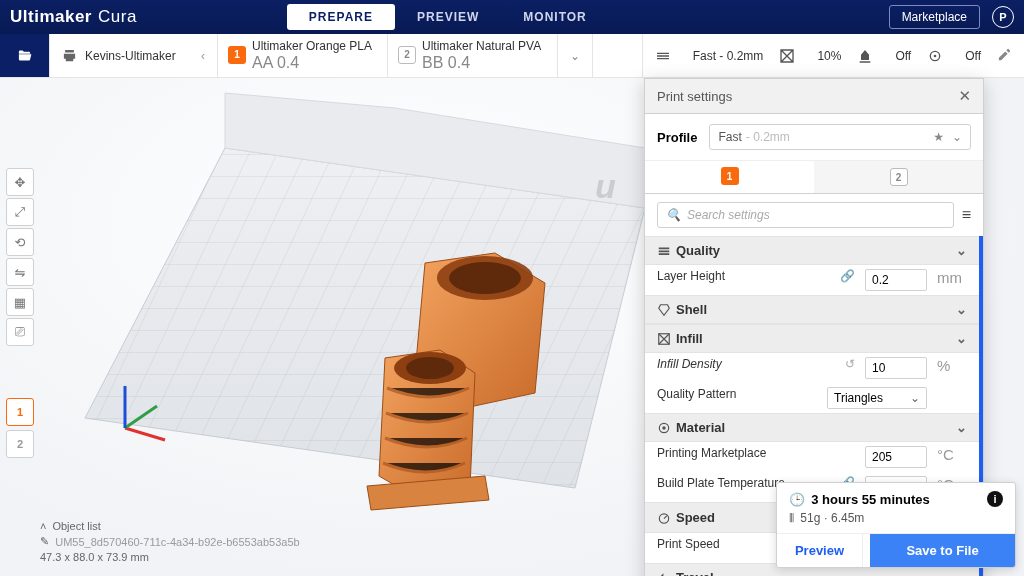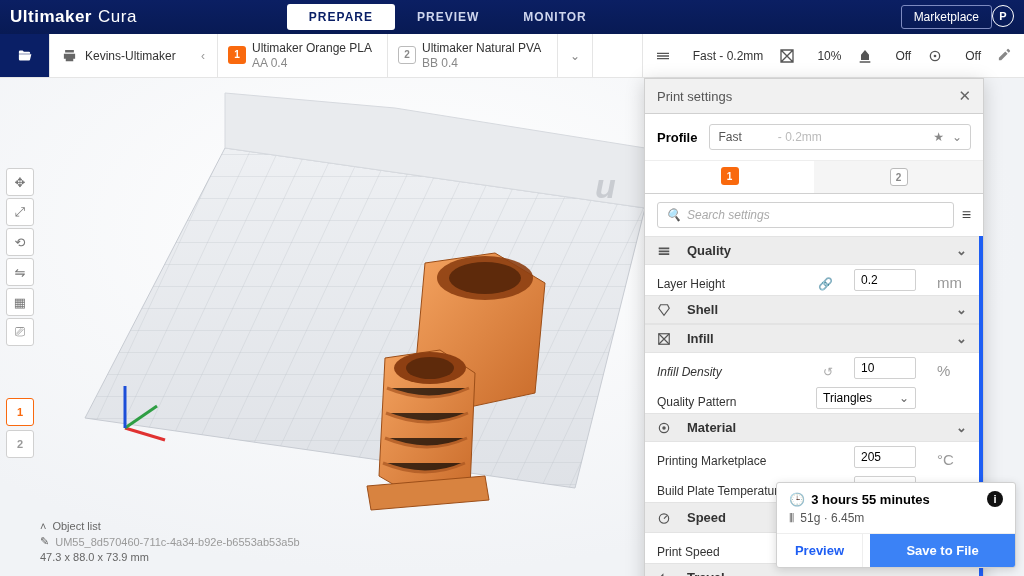"Marketplace" .header-right { align-items: flex-start -> center; gap: none -> 12px }
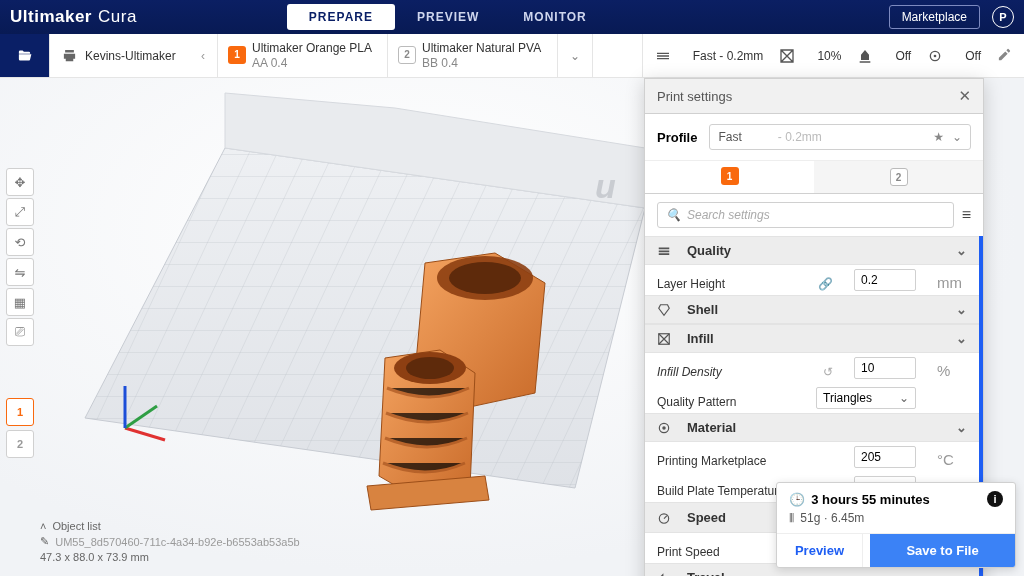"AA 0.4" .mat-sub { font-size: 12px -> 16px }
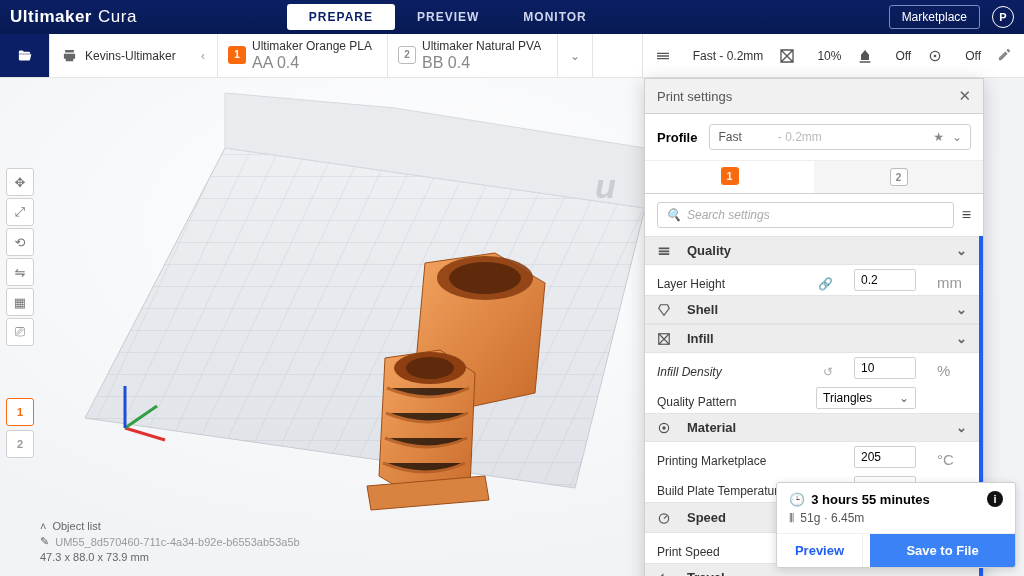"Fast" .profile-sel { gap: 32px -> none }
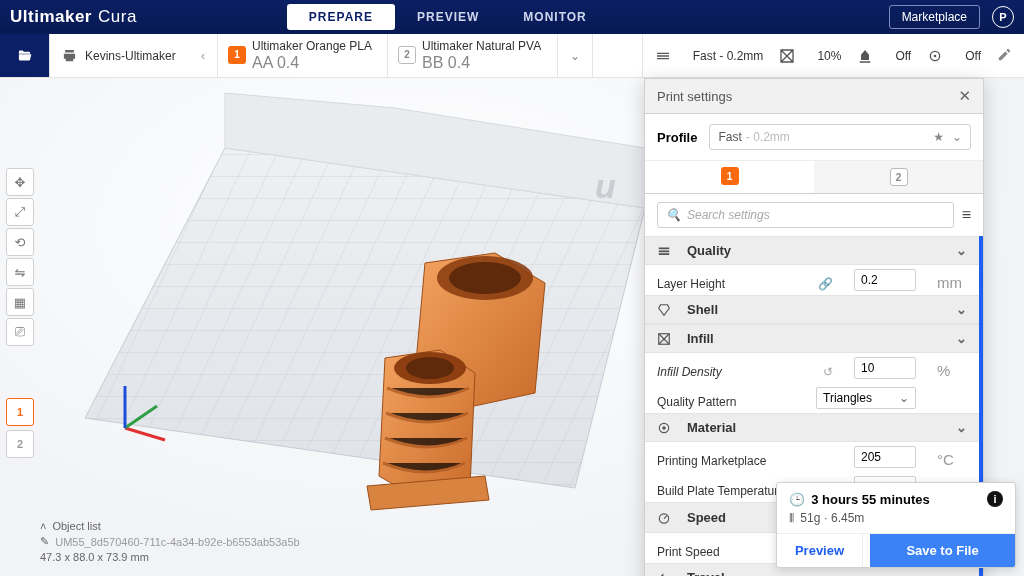"Quality" .cat { gap: 16px -> 5px }
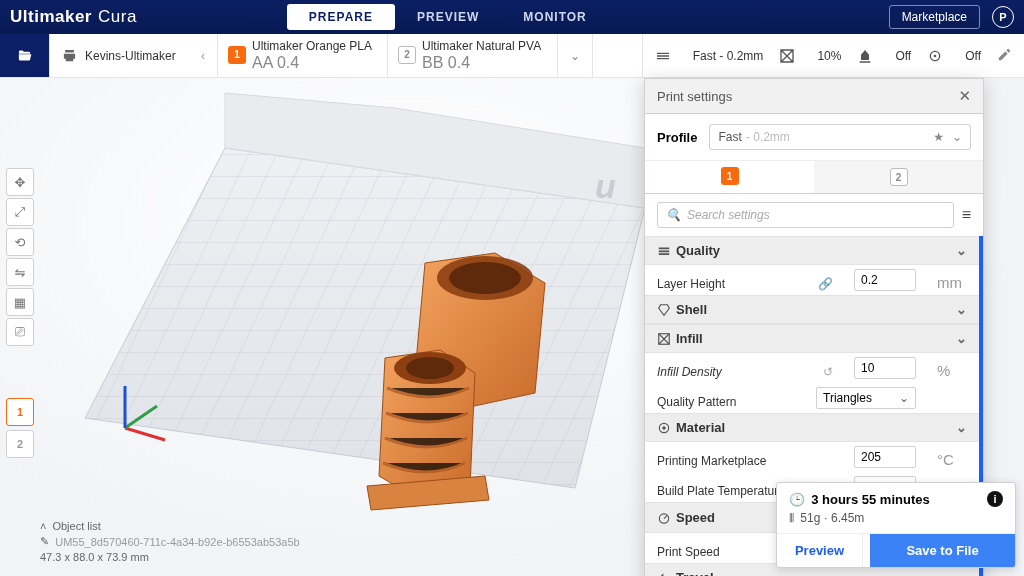"Layer Height" .setting { align-items: flex-end -> flex-start; gap: 17px -> 6px }
